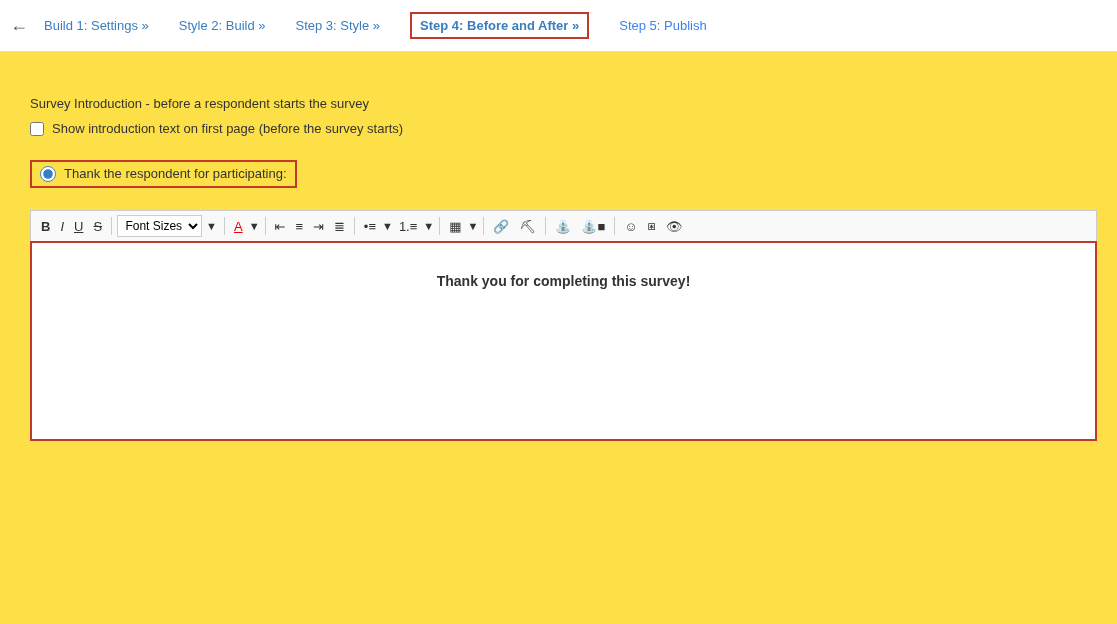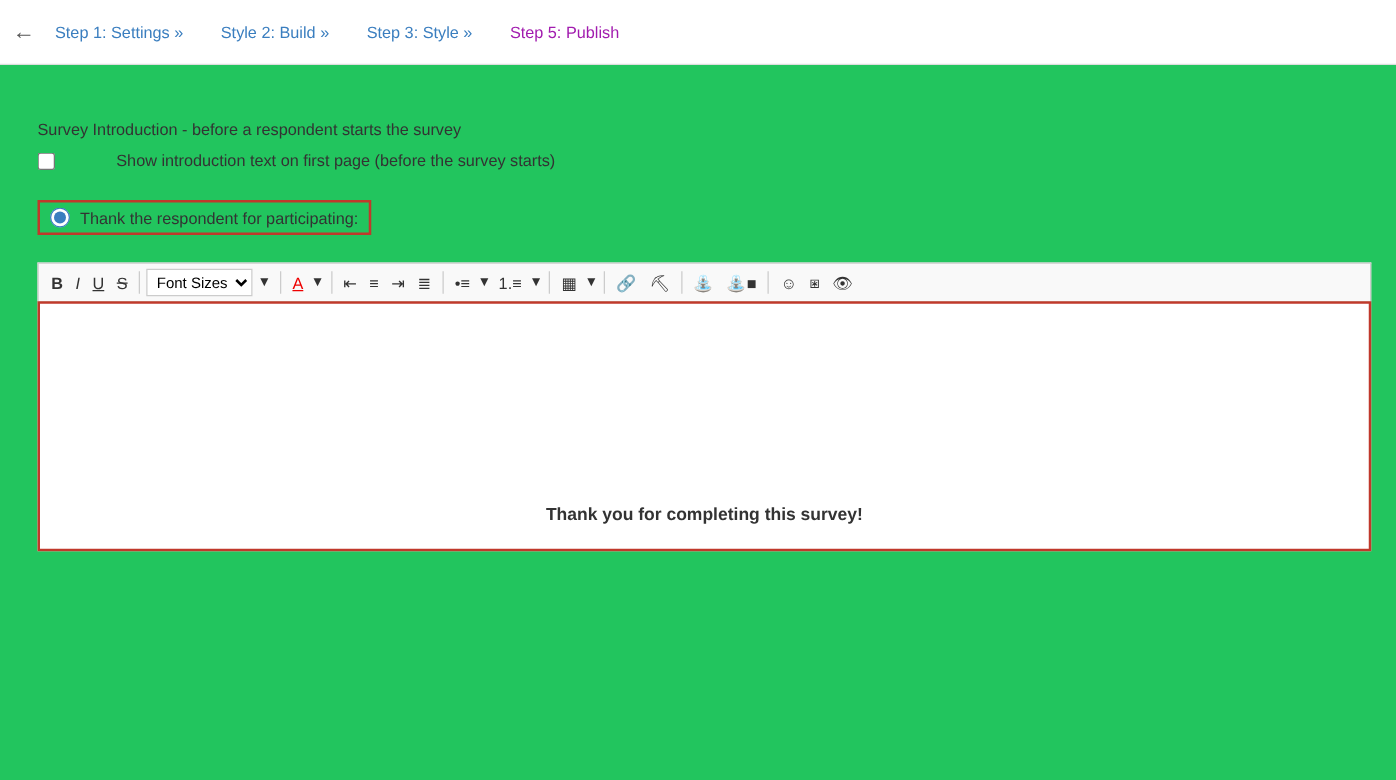"Step 1: Settings »" span.nav-step { text: Step -> Build }
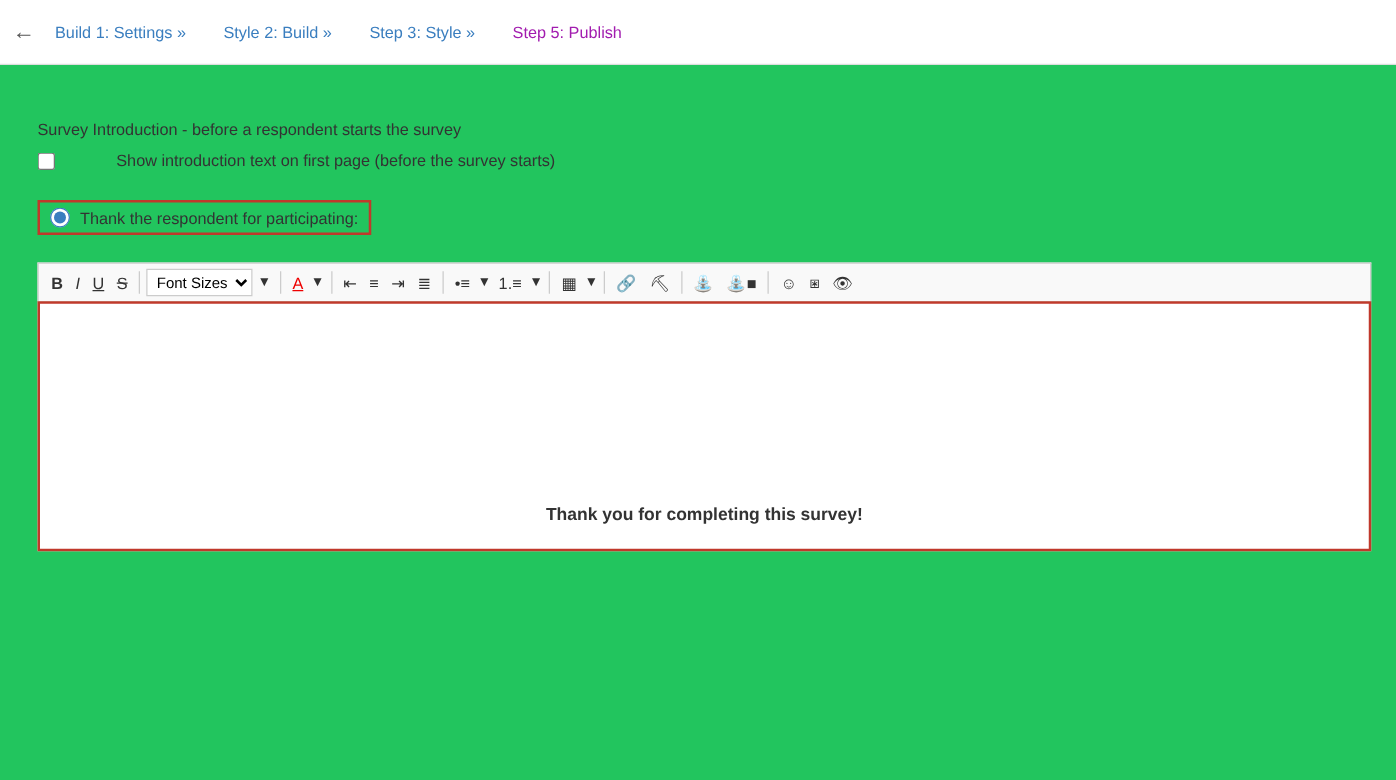"Step 4: Before and After" span.nav-step { html: none -> <span>Step 4: Before and After »</span> }
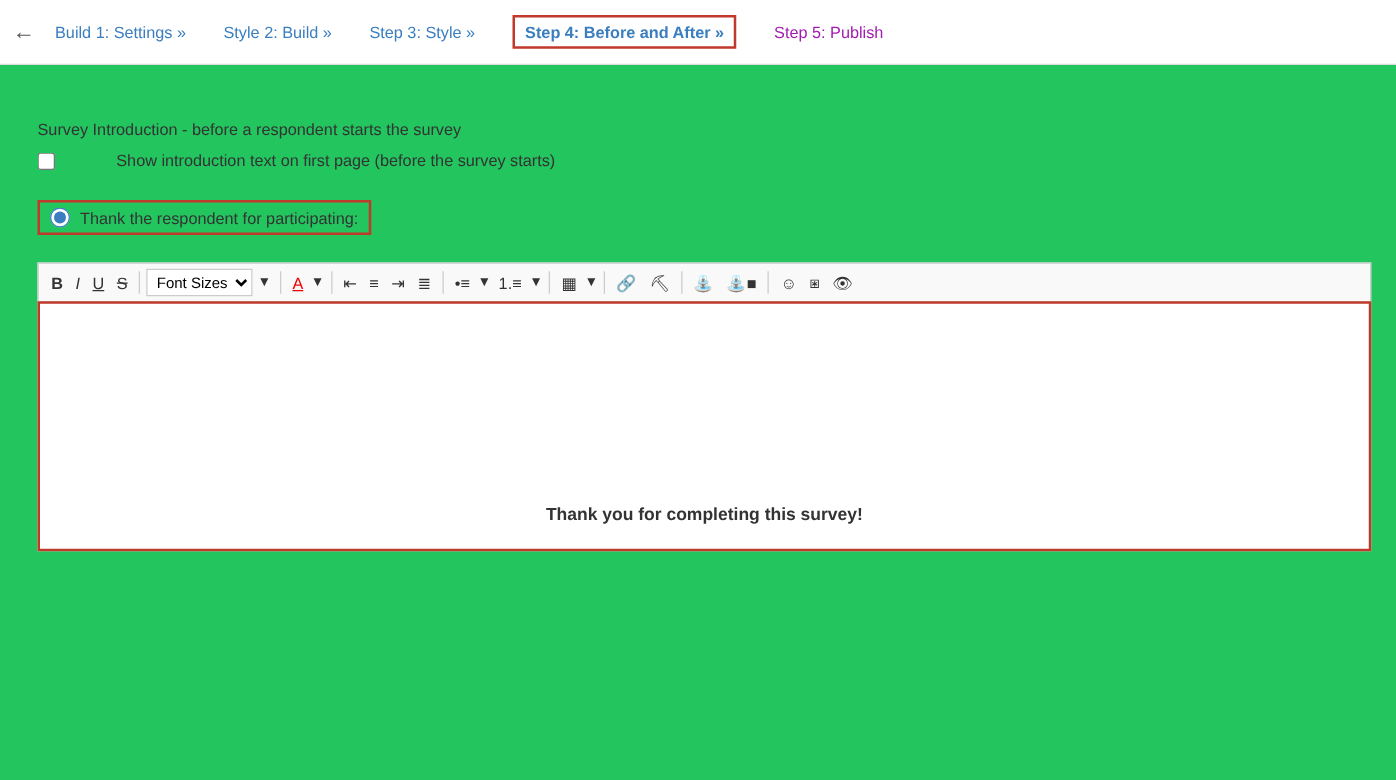"Step 5: Publish" .nav-step.disabled { color: #a21caf -> #3b82f6 }
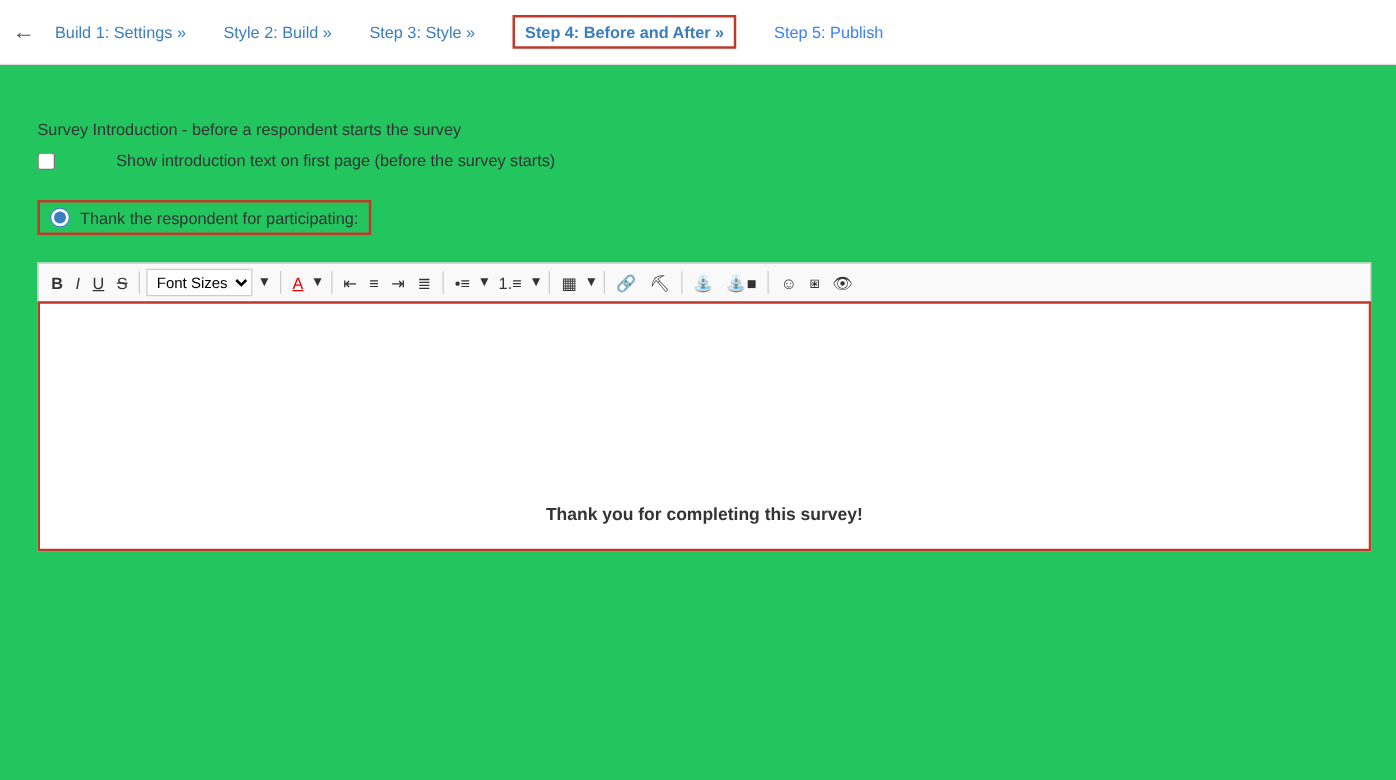"Survey Introduction - before a" .main-content { background: #22c55e -> #fde047 }
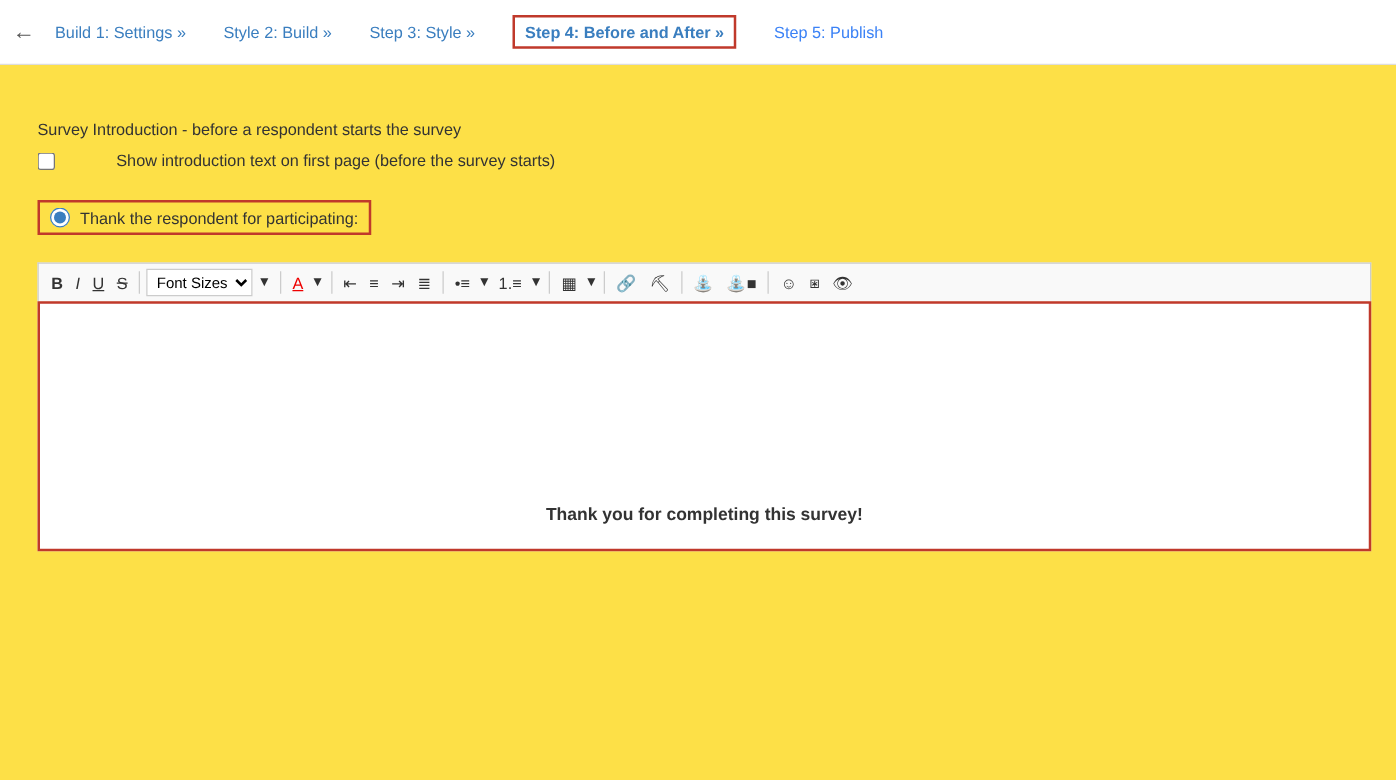"Show introduction text on first" .checkbox-row { gap: 41px -> none }
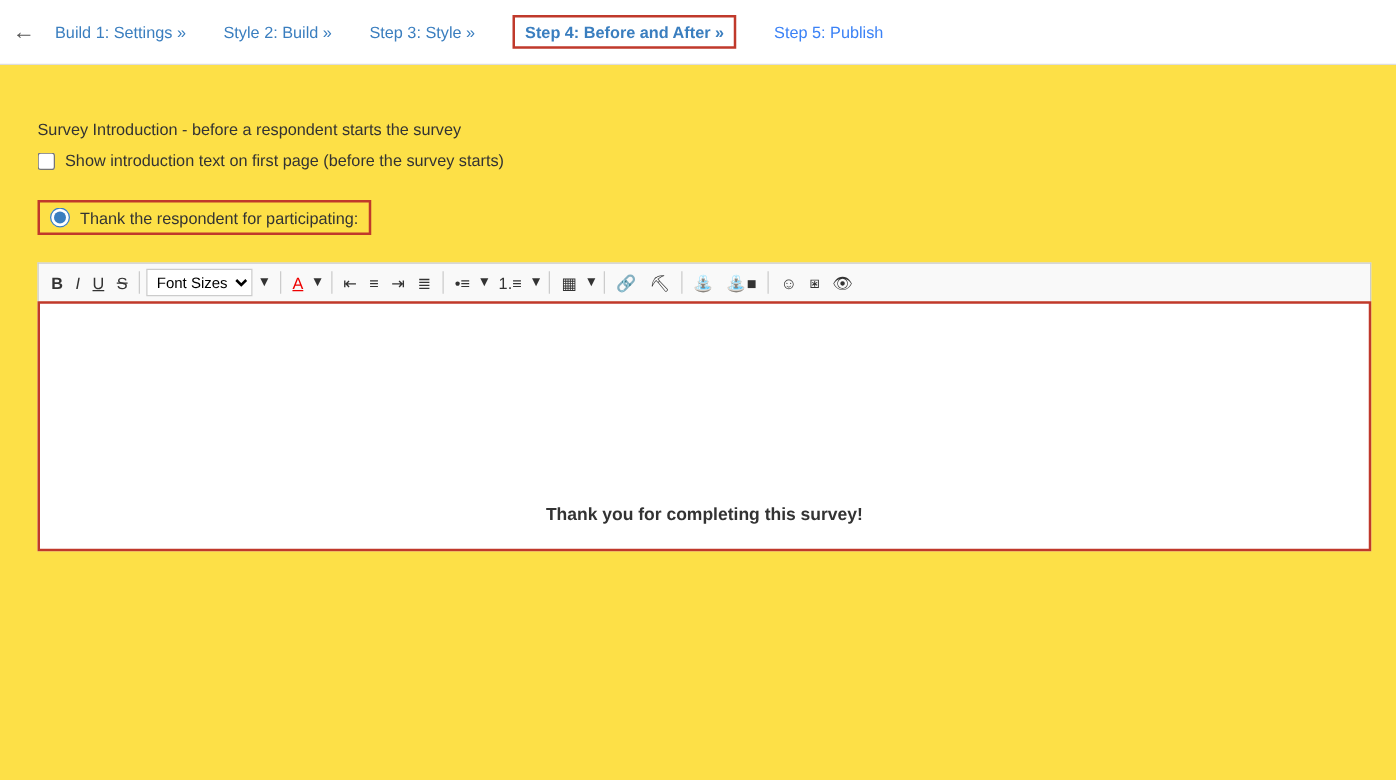"Thank the respondent for participating:" .radio-row { align-items: center -> none }
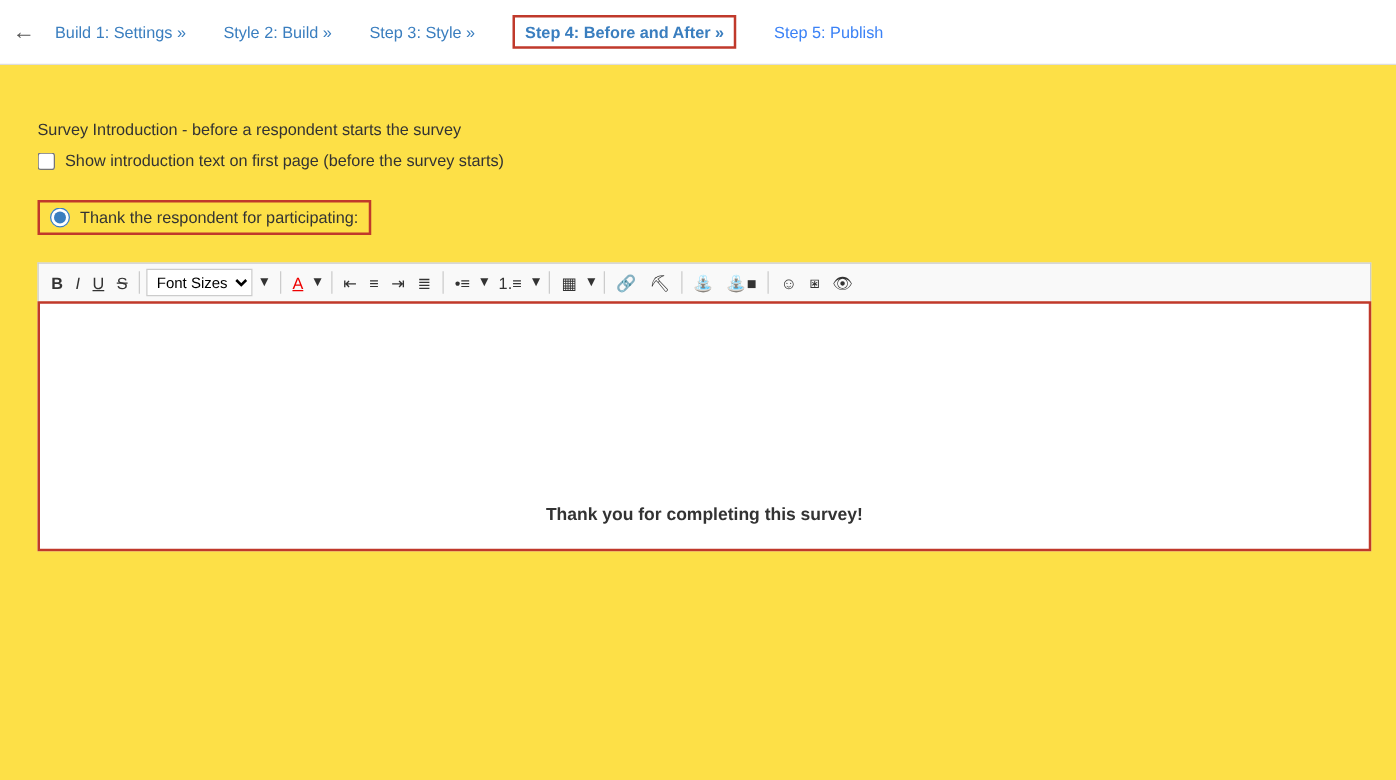"Thank you for completing this" .editor-area { align-items: flex-end -> flex-start }
